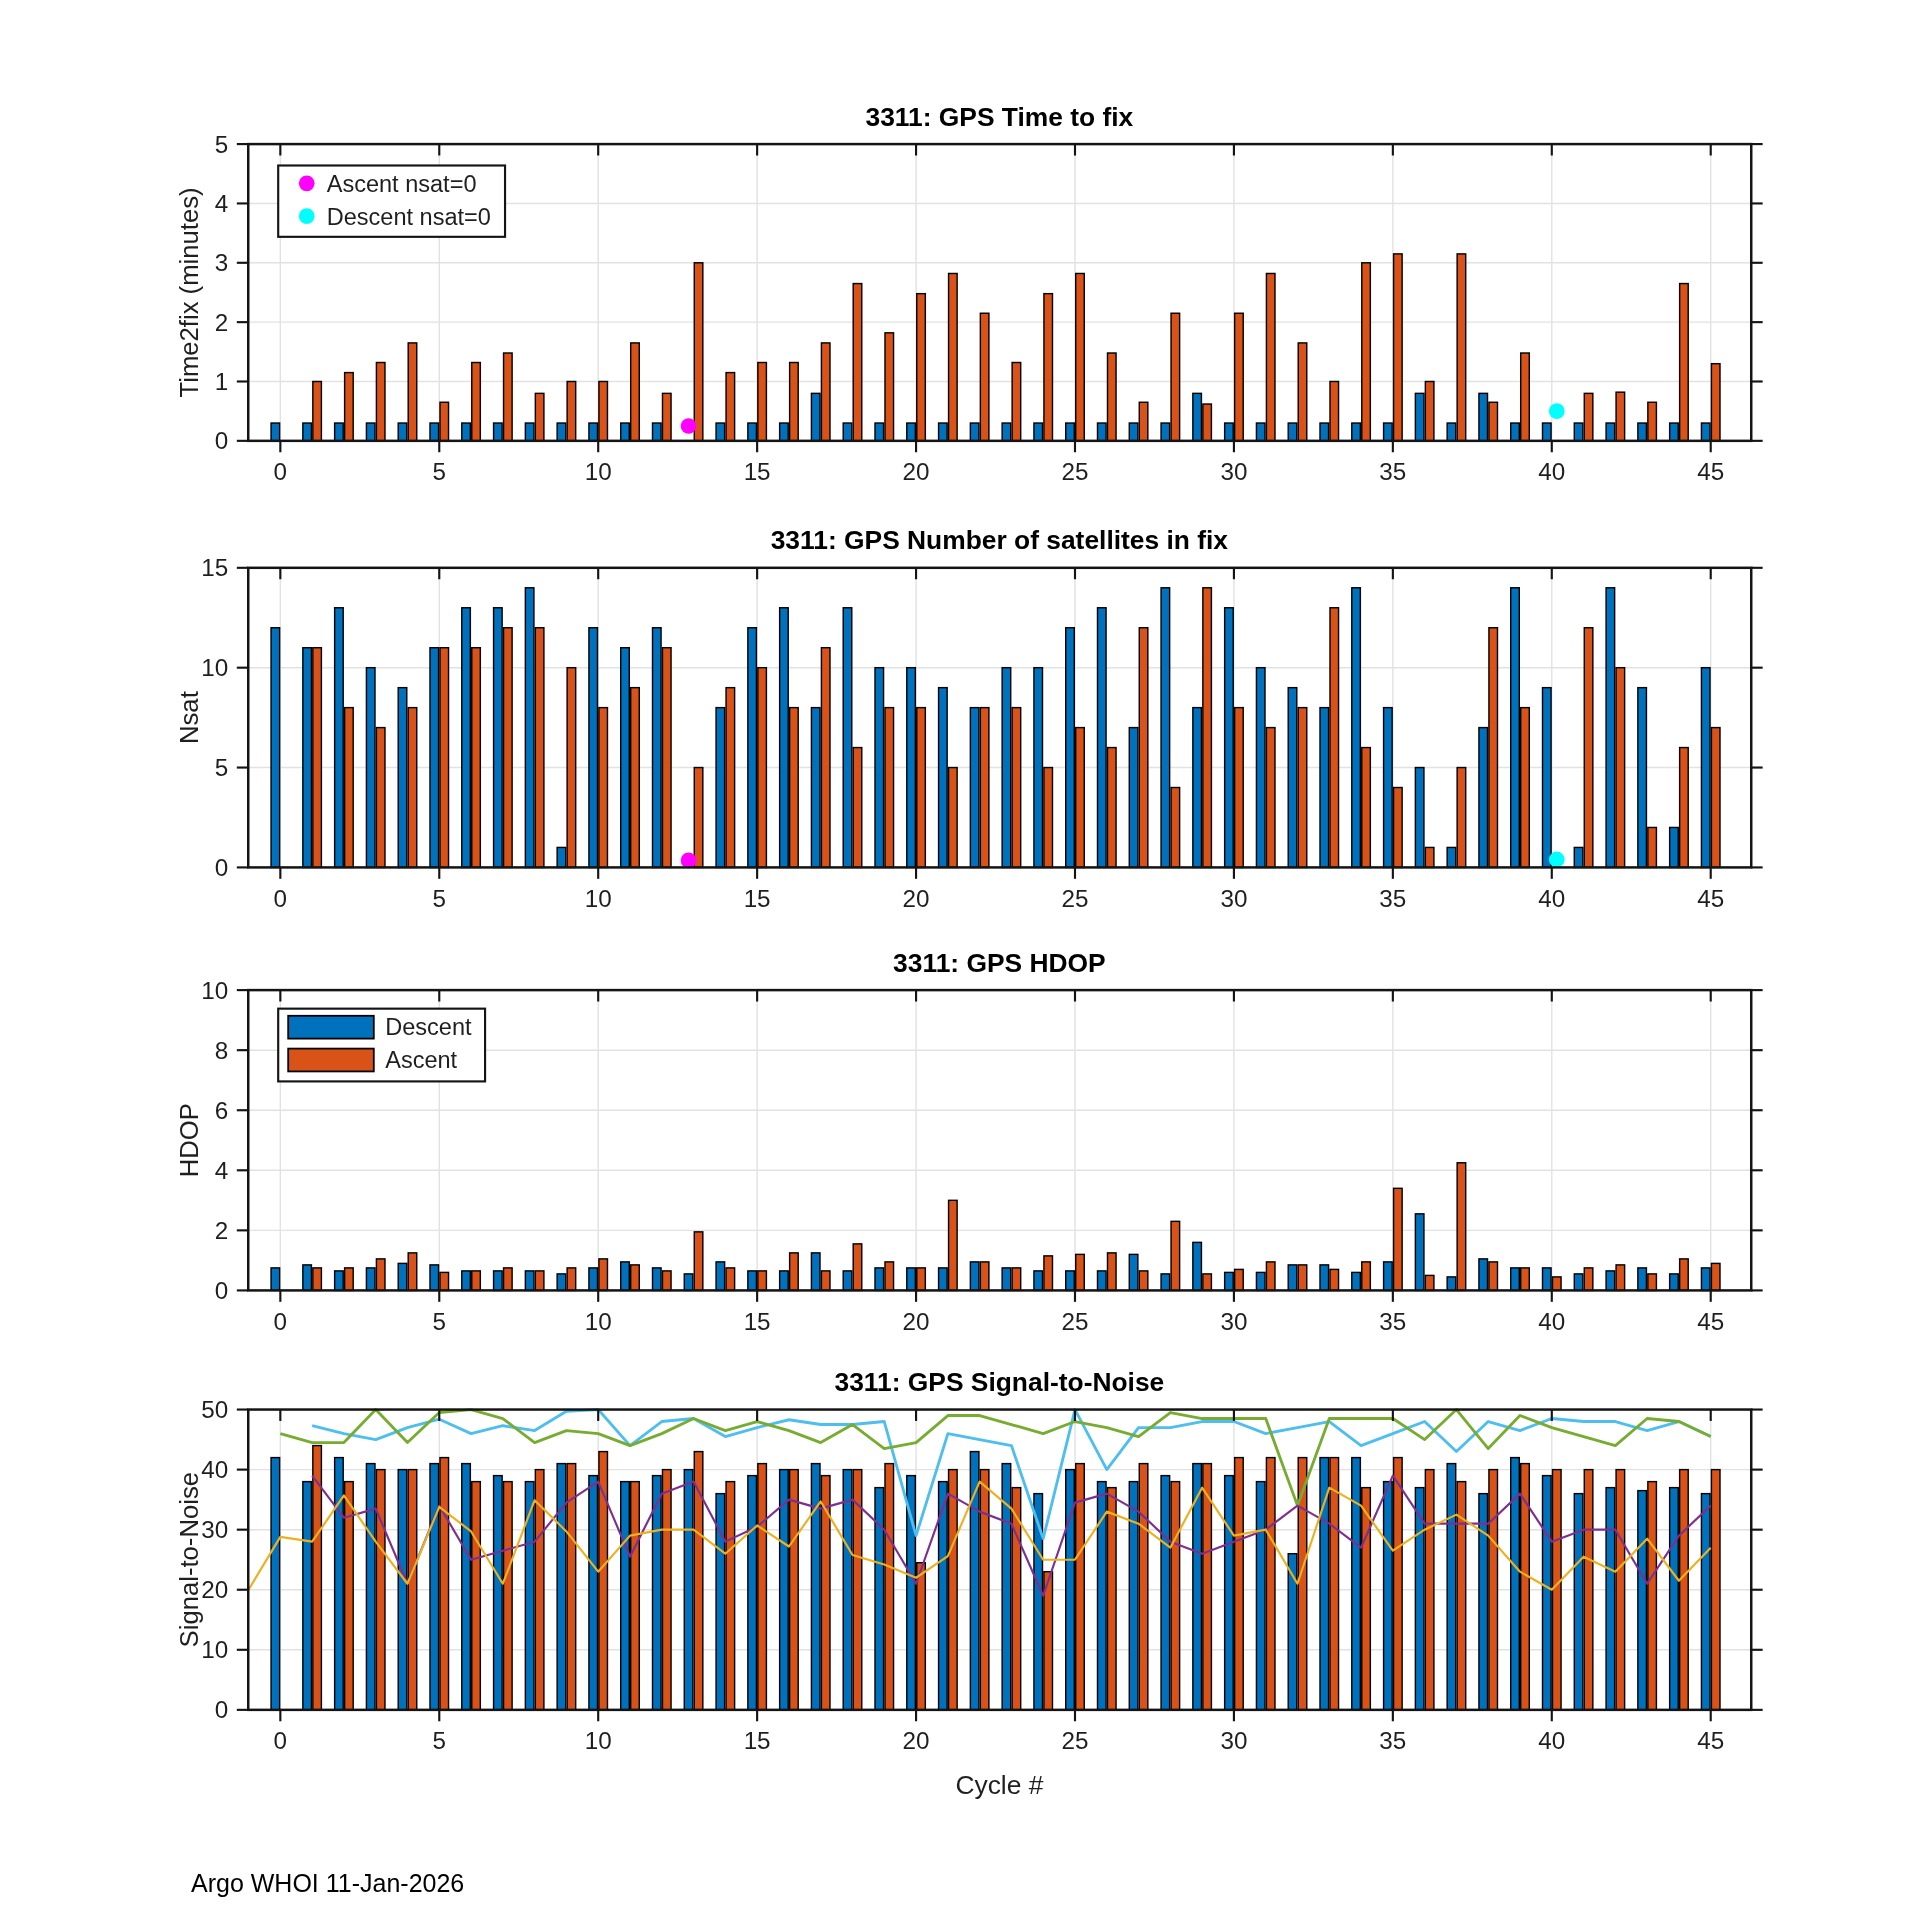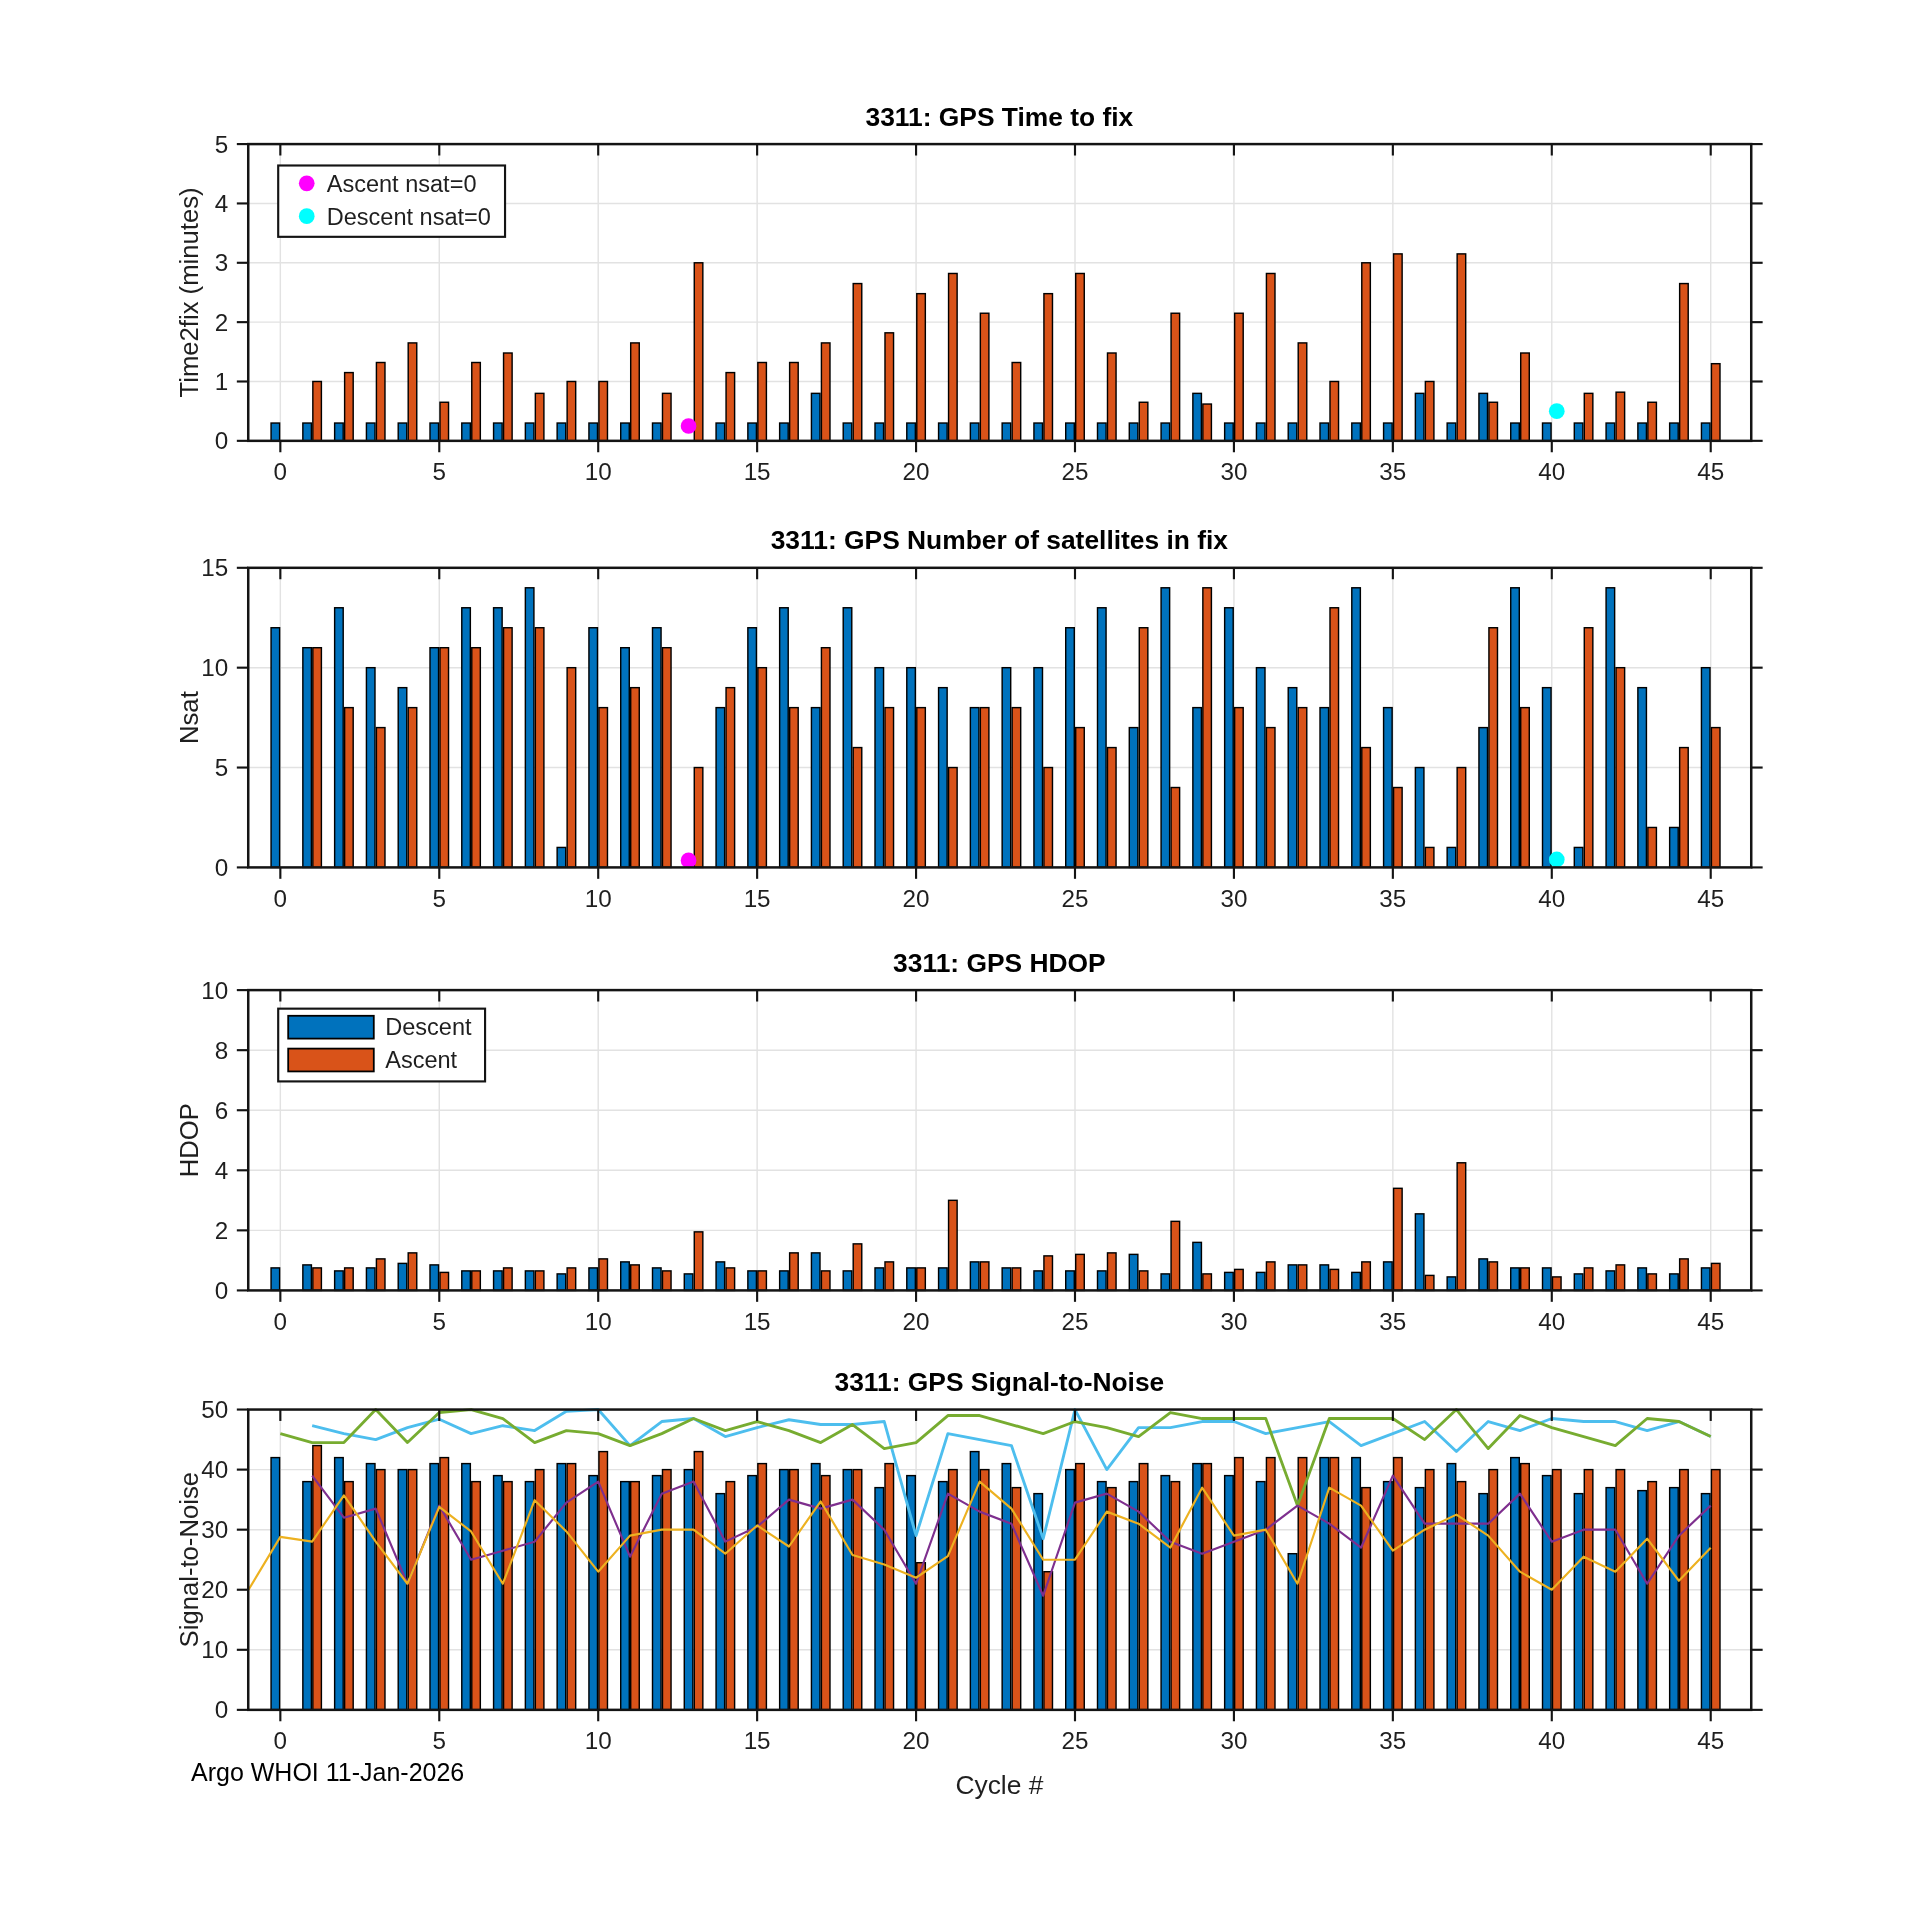"Argo WHOI 11-Jan-2026" .footer { top: 1758px -> 1869px }
